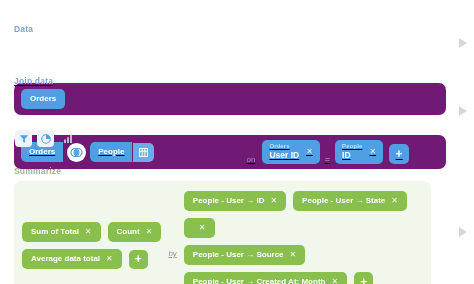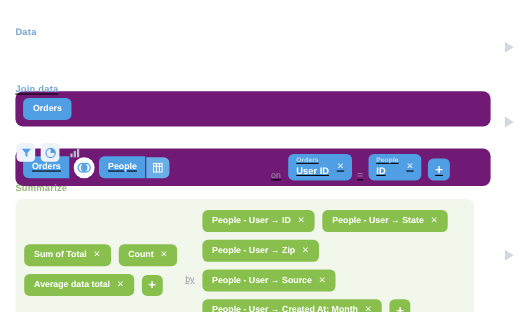"People - User → Zip" span { html: <span>People - User → Zip</span> -> none }
